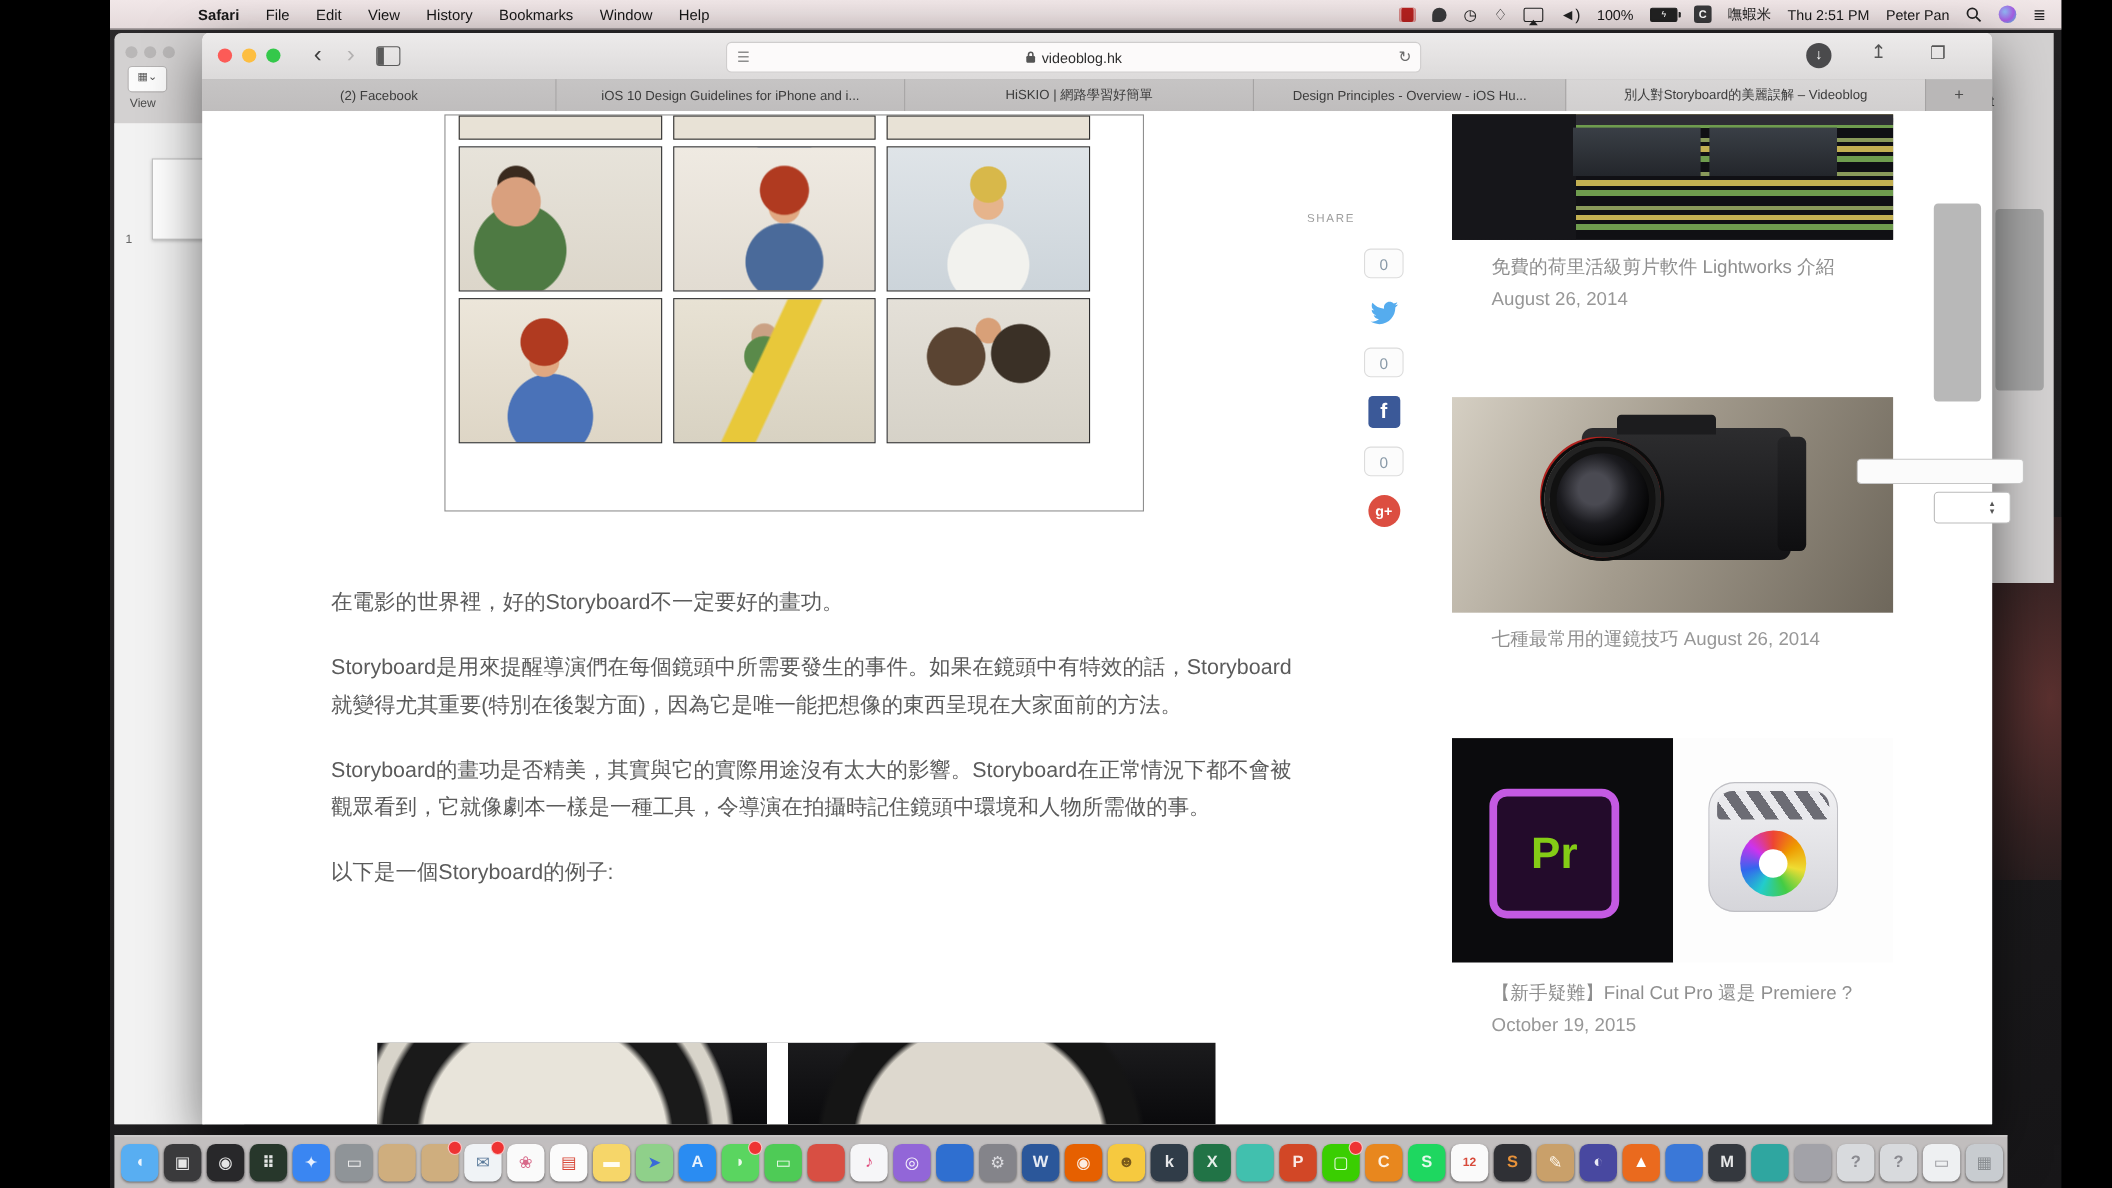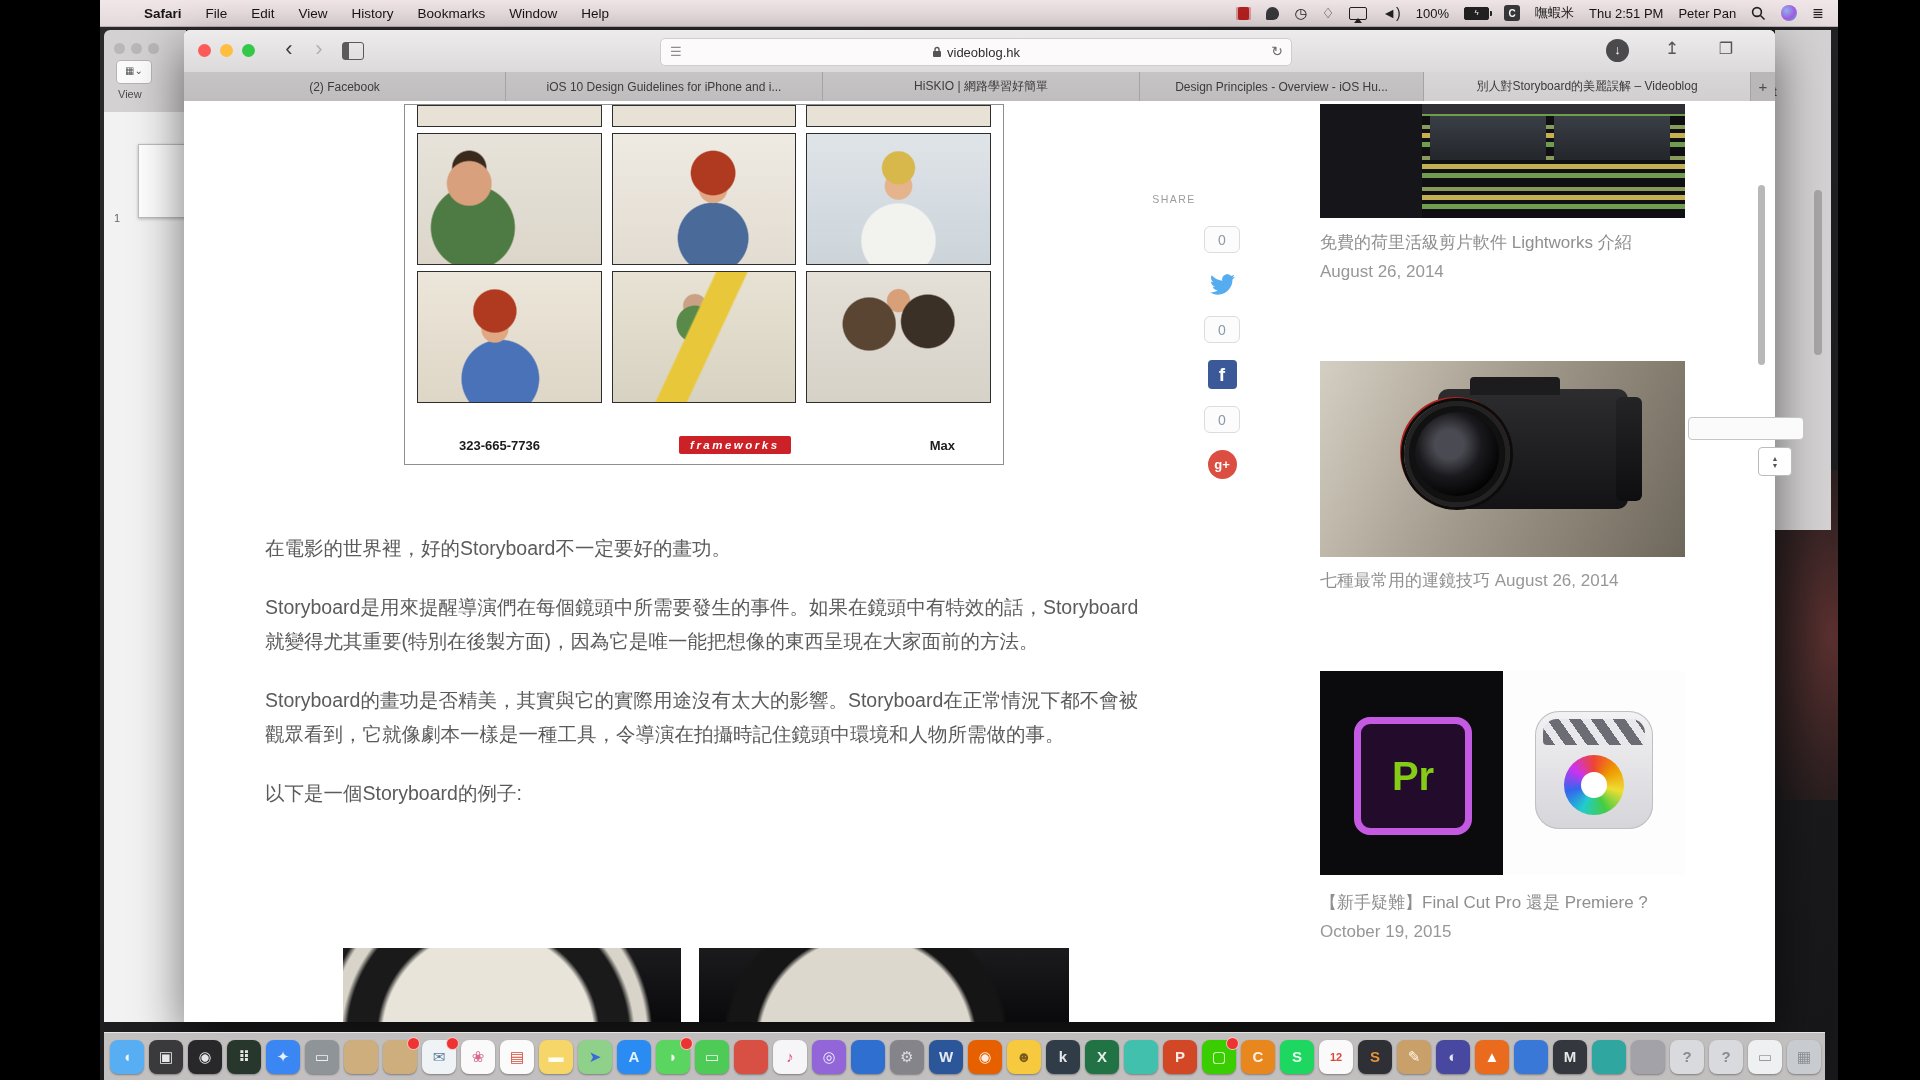"Safari" .abs { padding-left: none -> 36px }
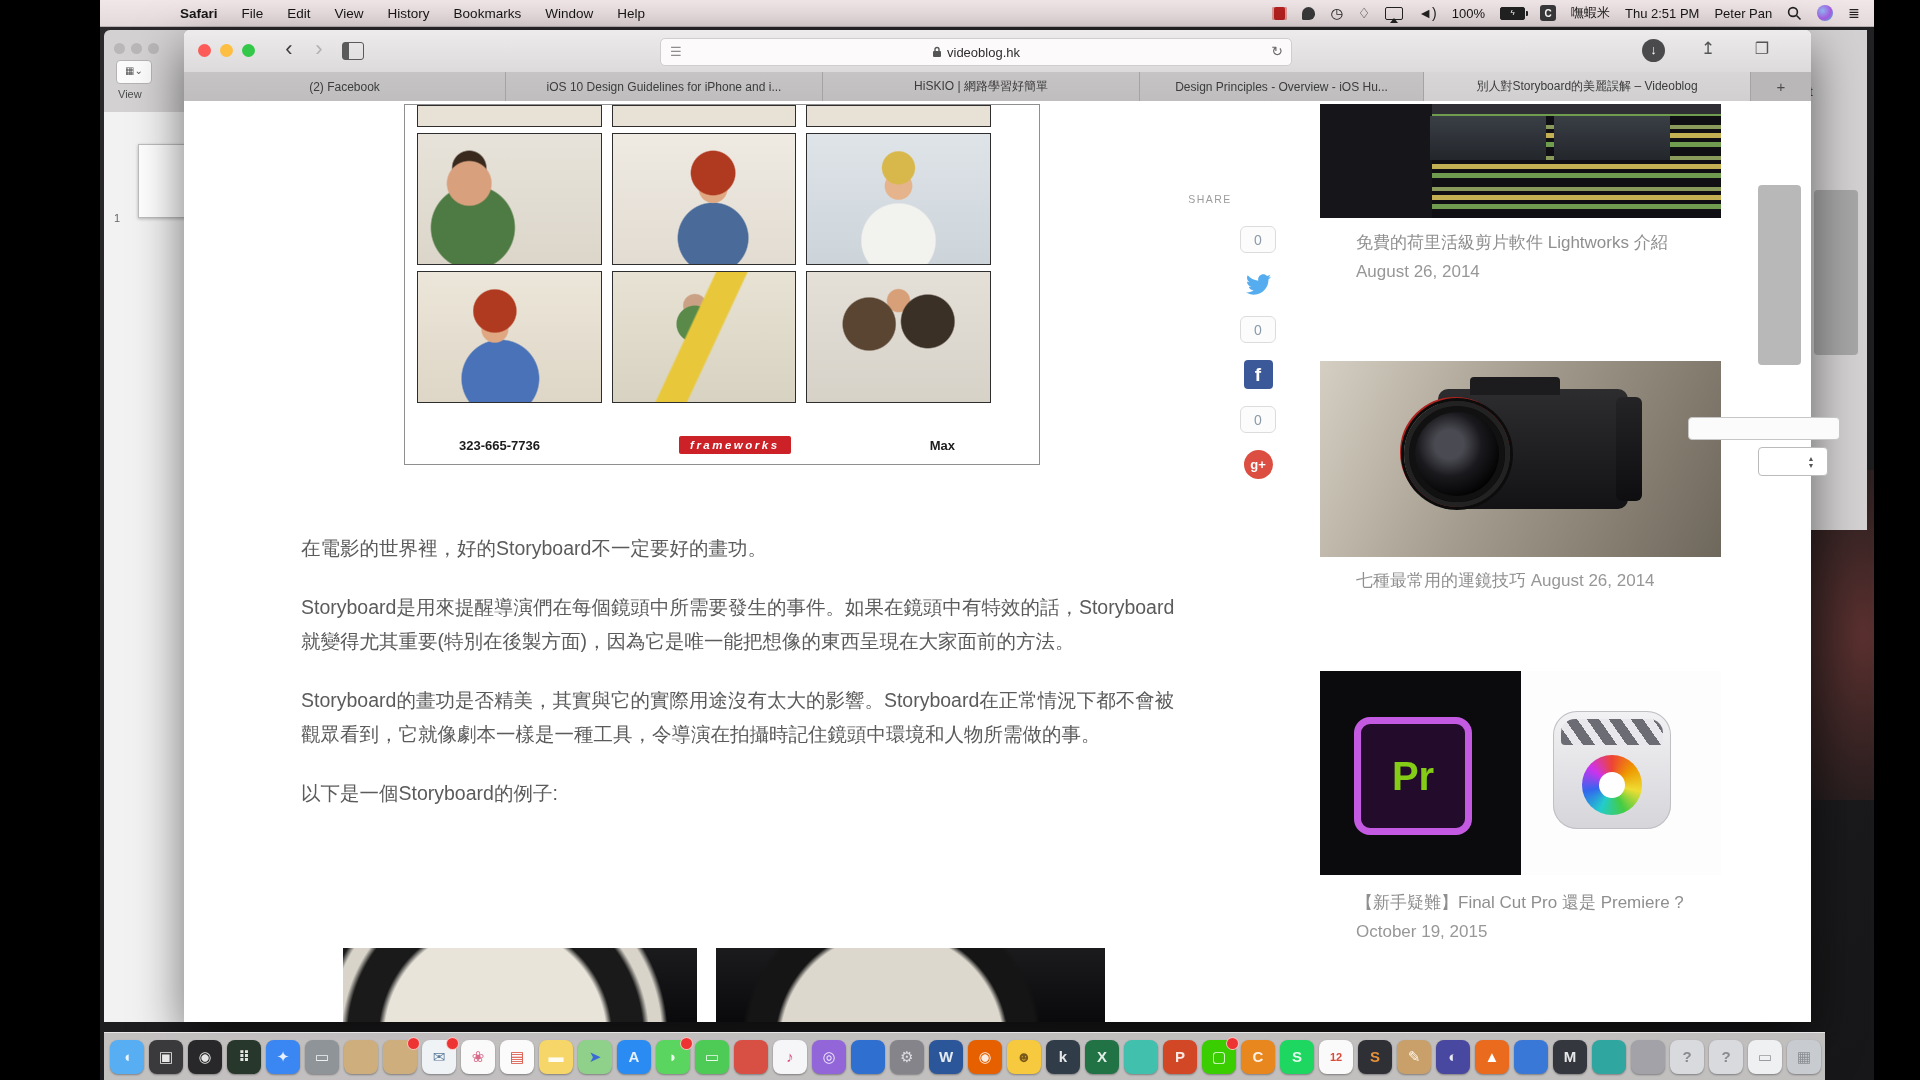"323-665-7736" div { html: <div> <span>323-665-7736</span> <span>frameworks</span> <span>Max</span> </div> -> none }
